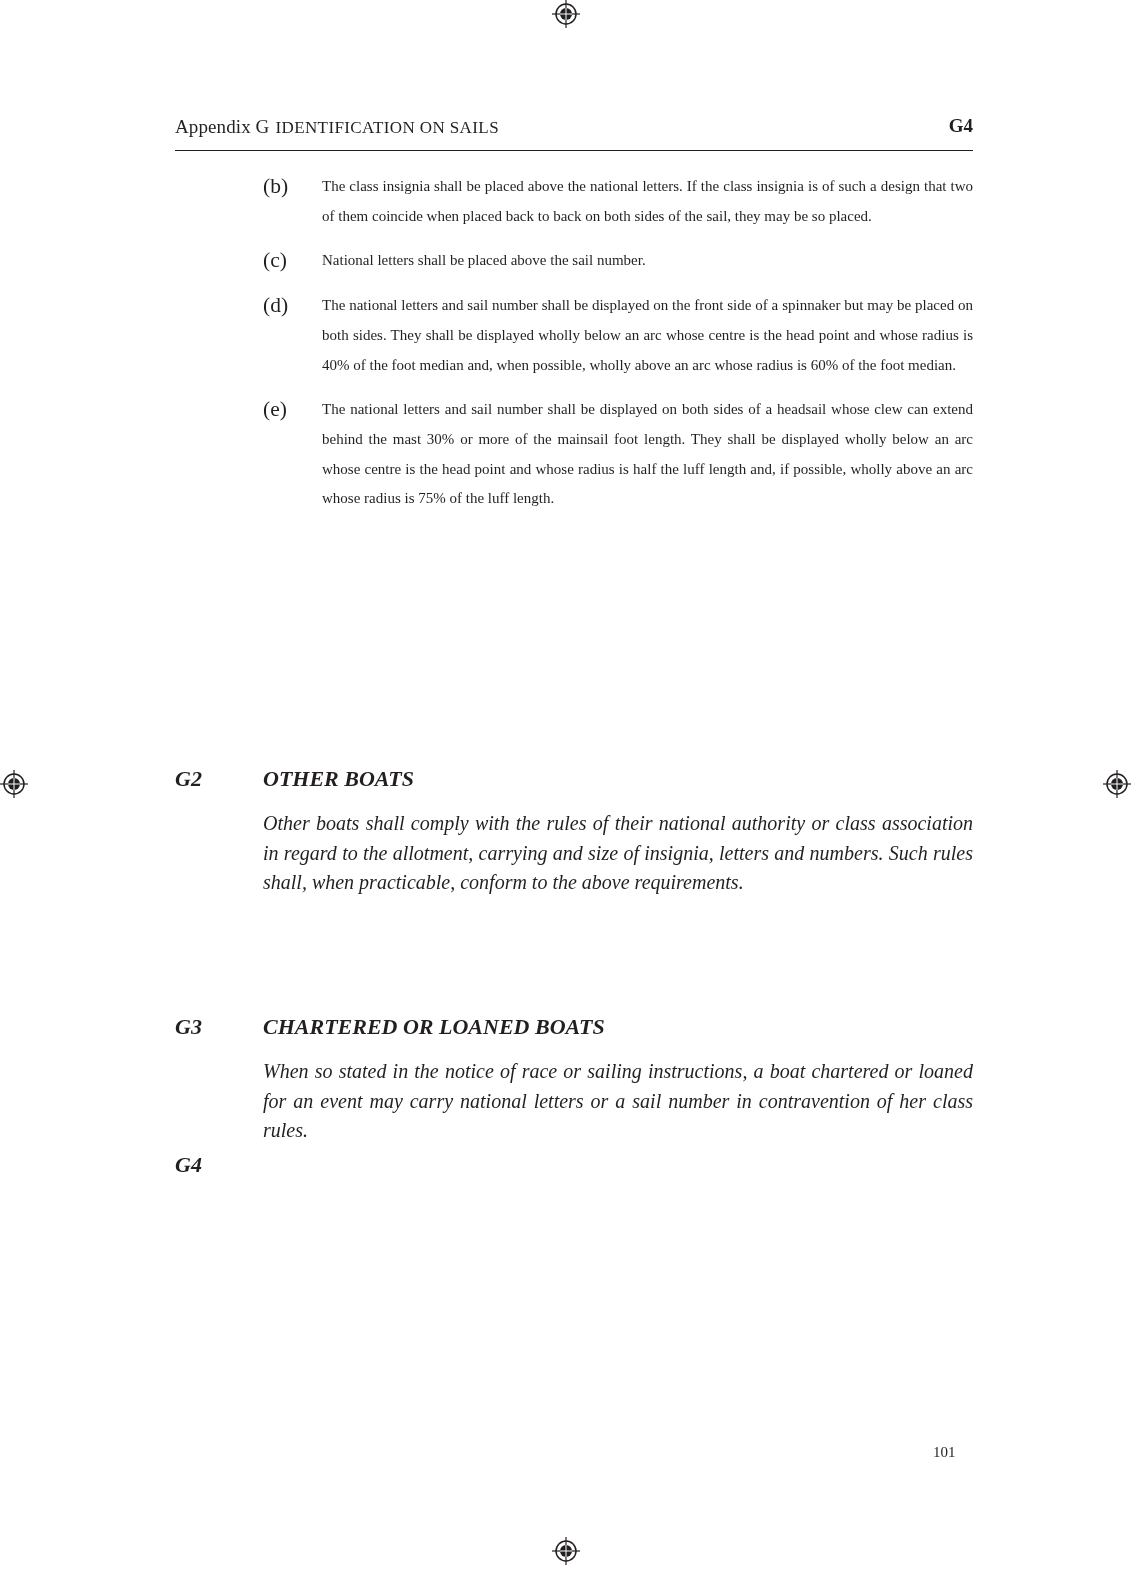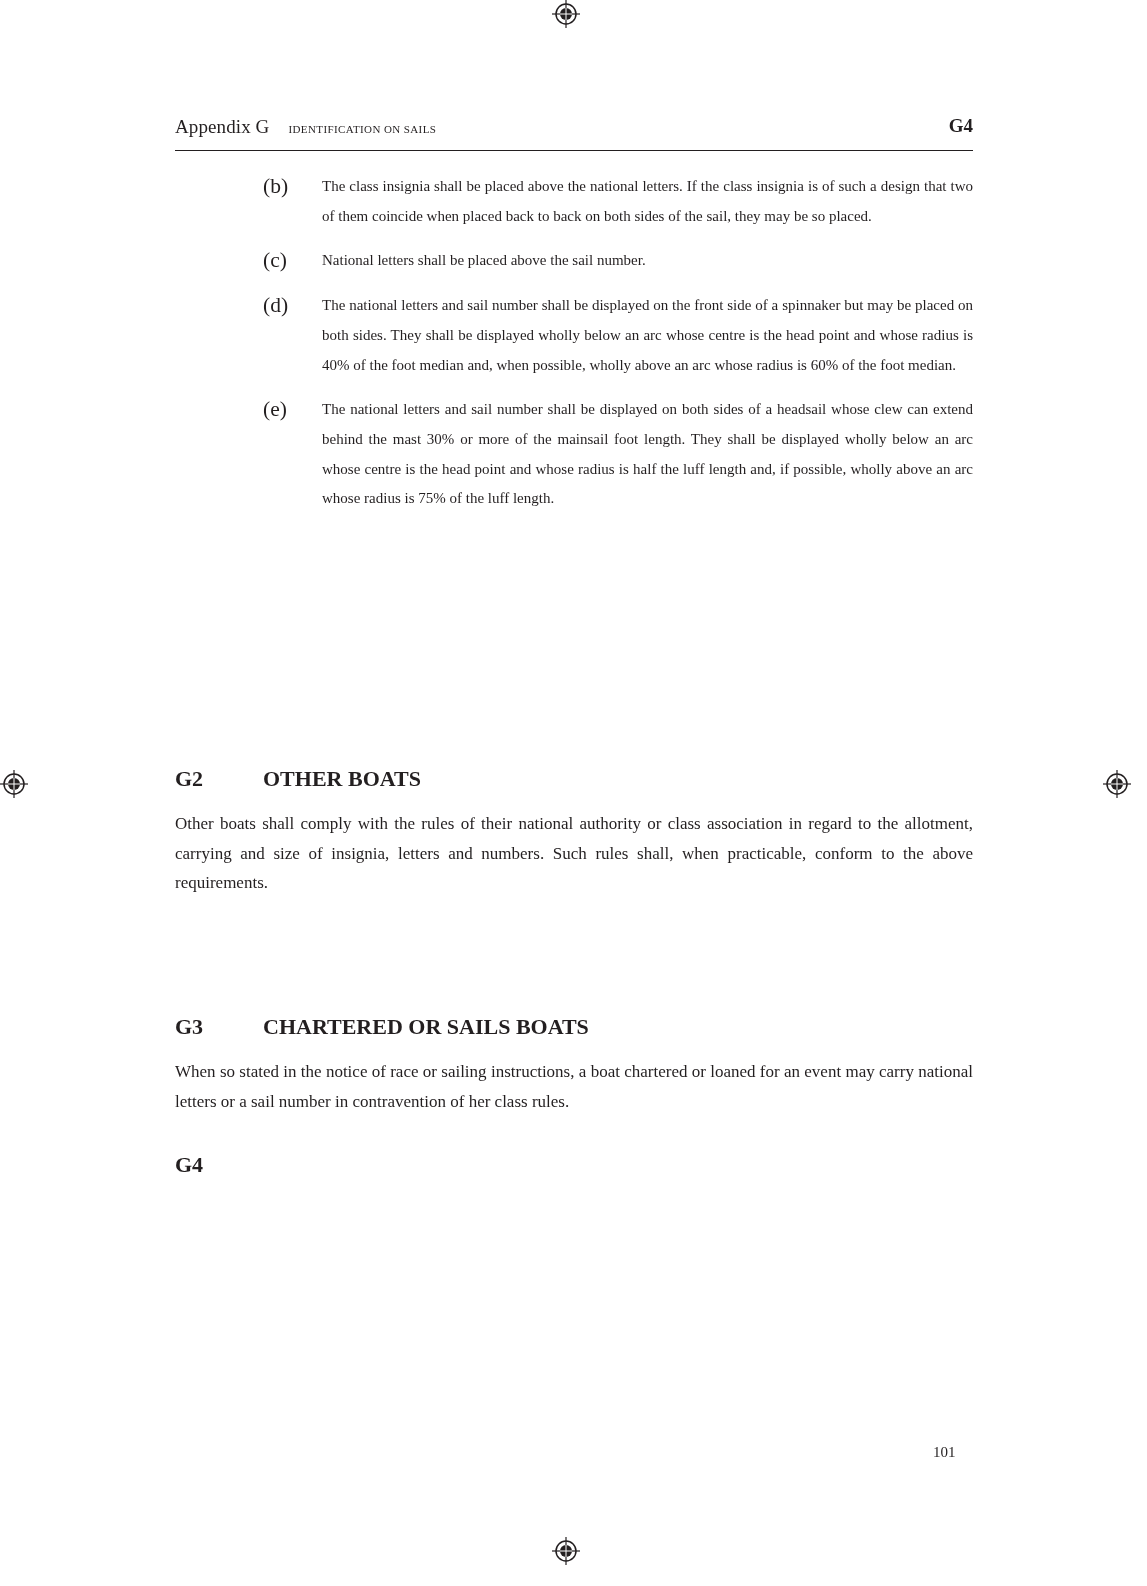"IDENTIFICATION ON SAILS" .header .left .sc { font-size: 11px -> 17px; margin-left: 19px -> 6px }
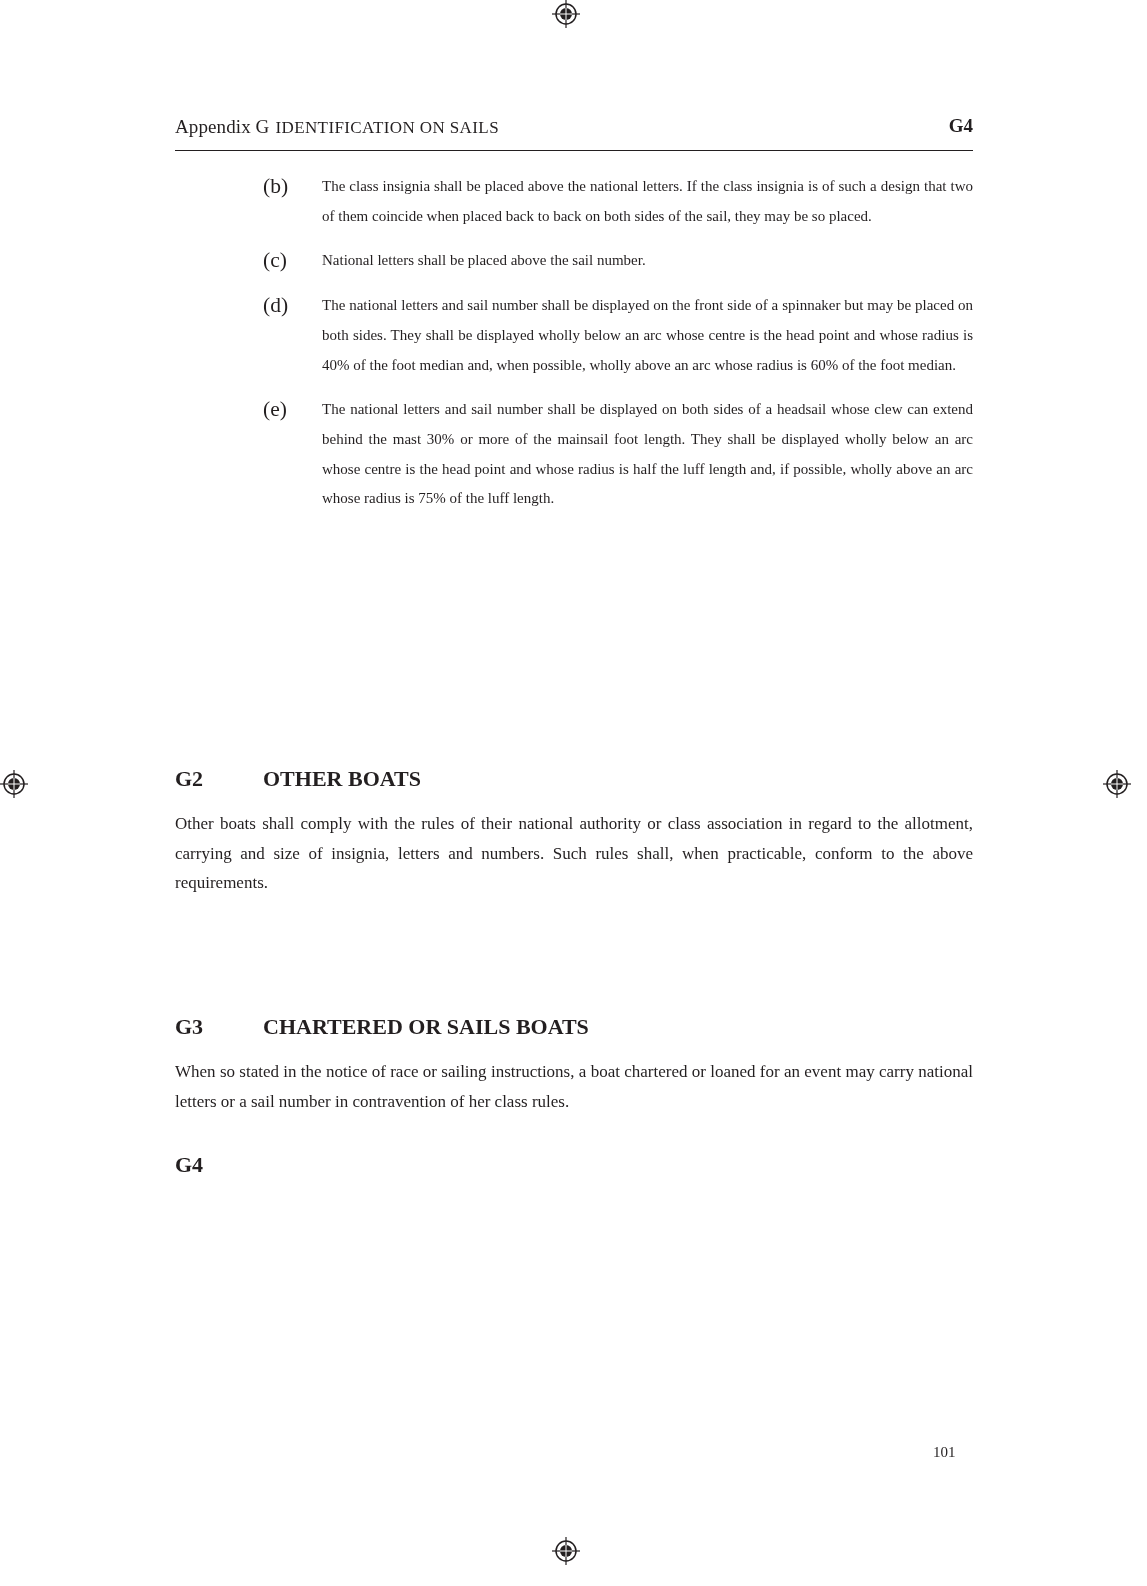"G2" .section { font-style: none -> italic }
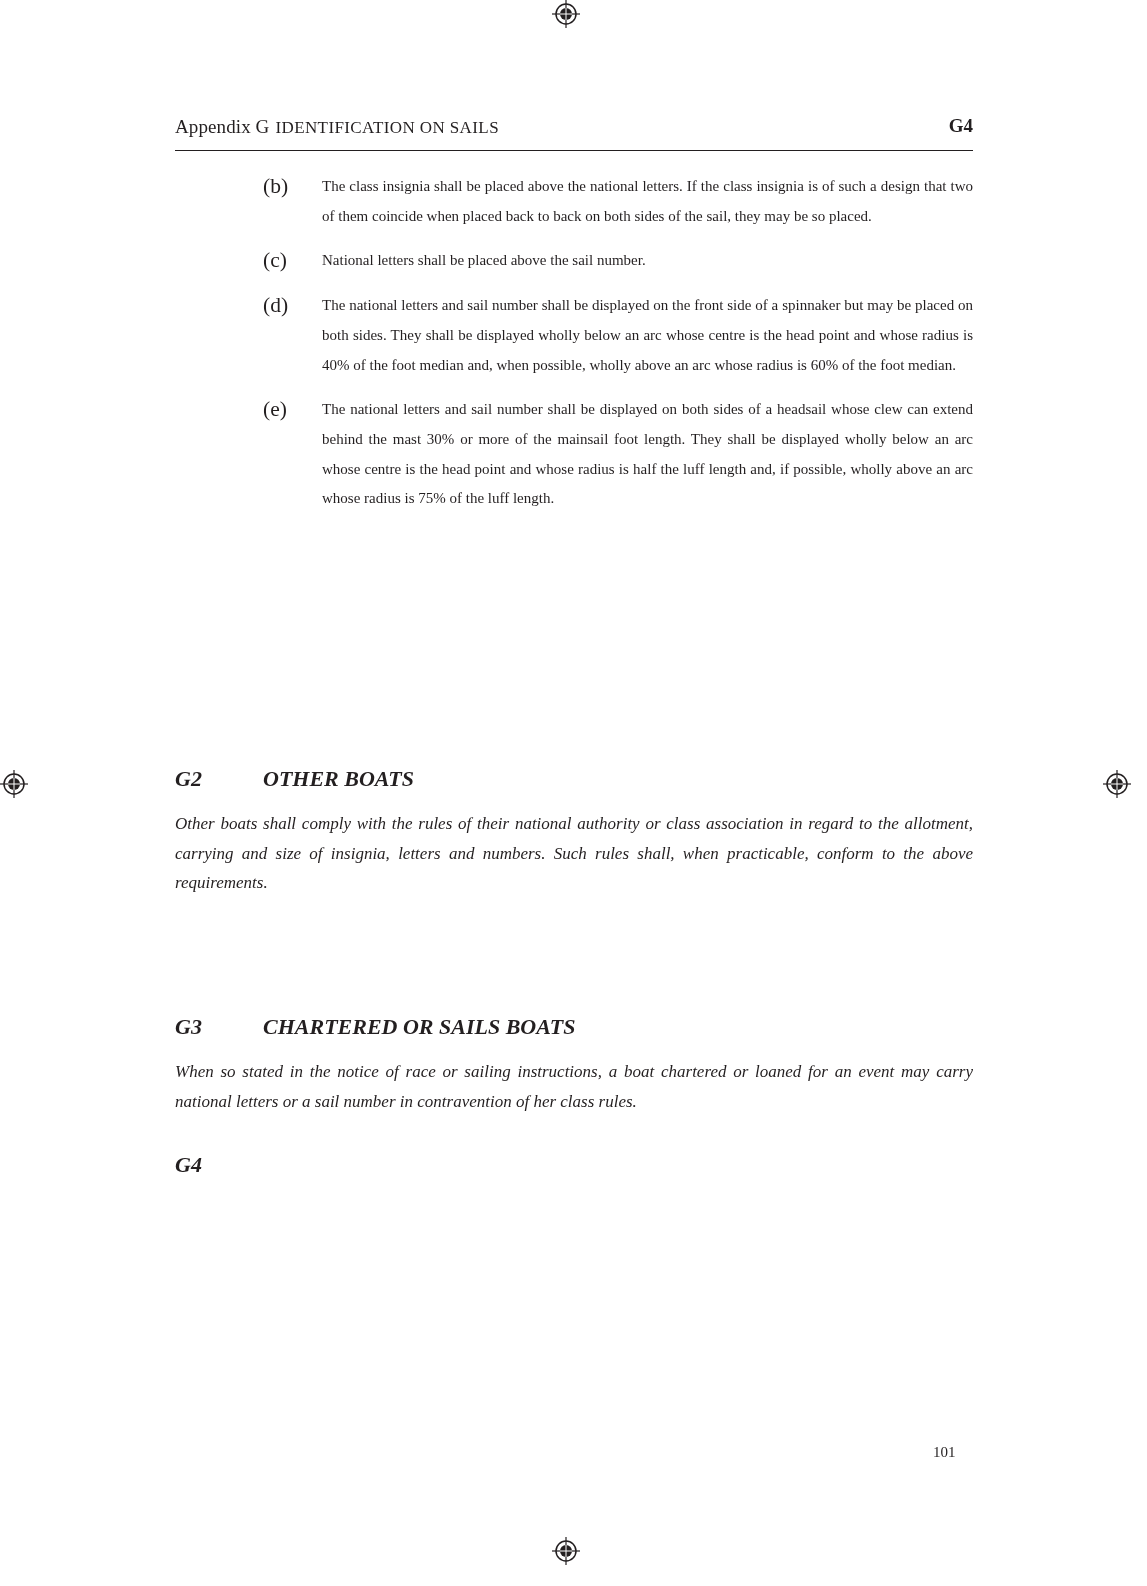"Other boats shall comply with" .section .body { font-size: 17px -> 20px; margin-left: none -> 88px }
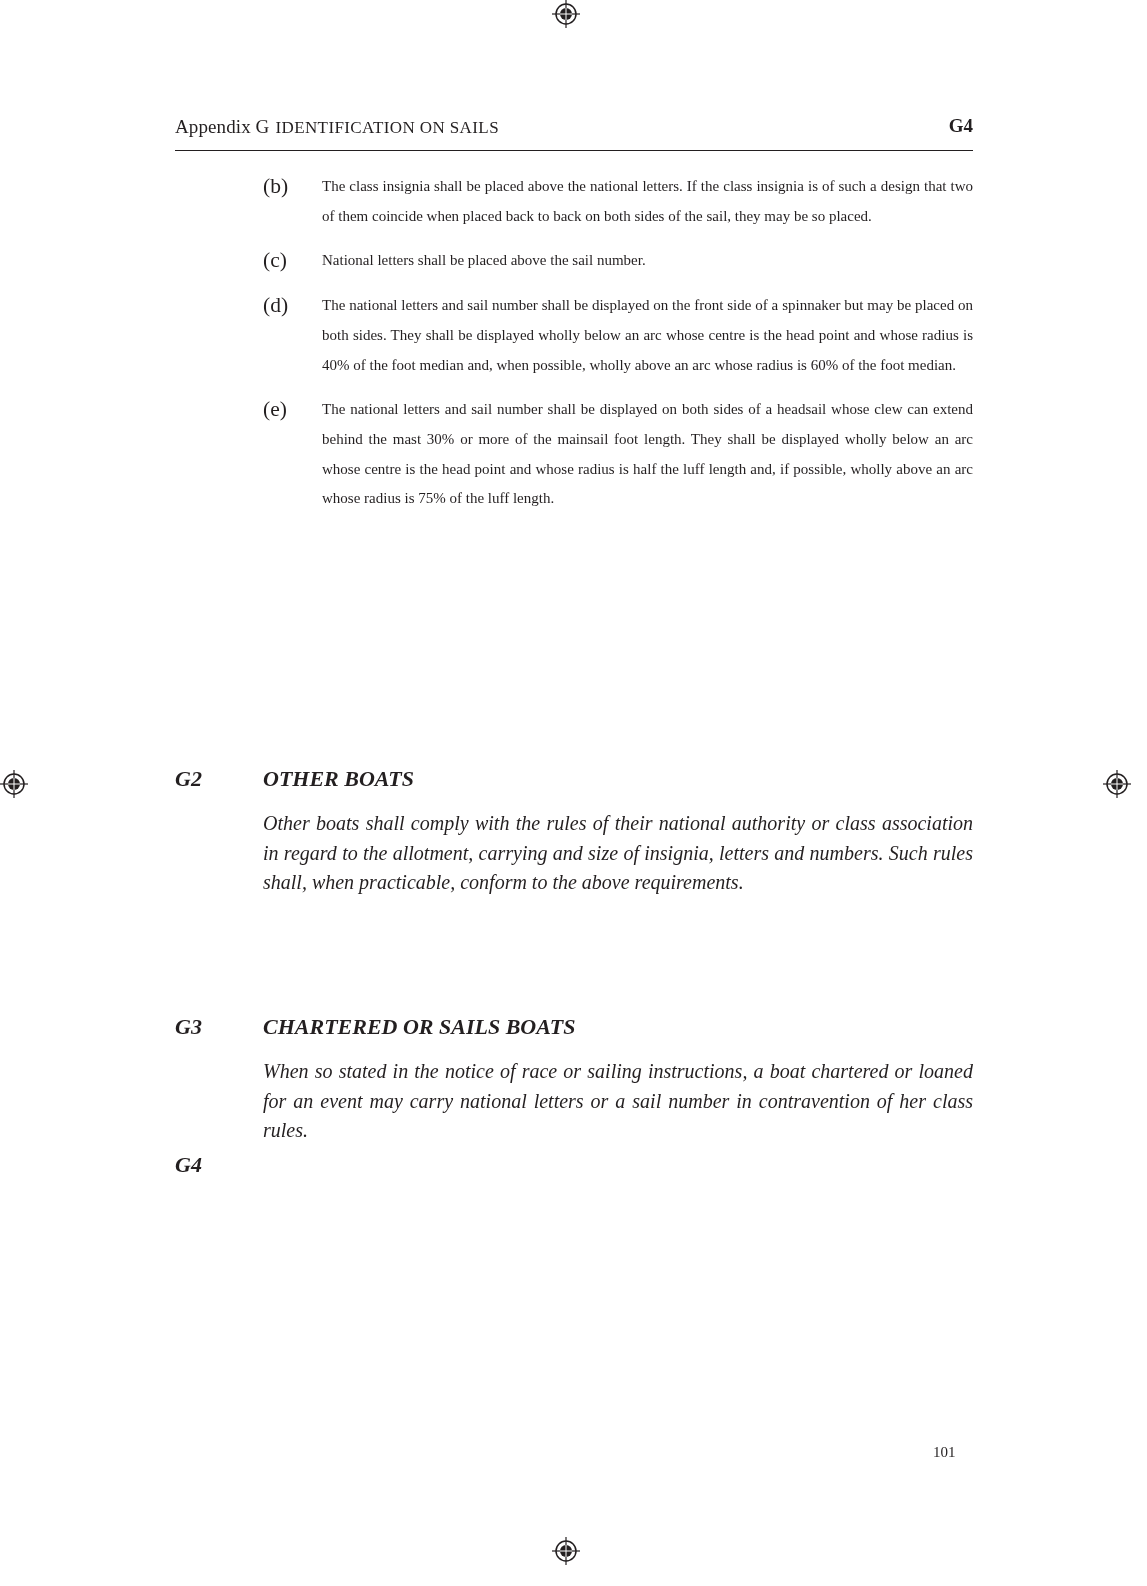"CHARTERED OR SAILS BOATS" span { text: SAILS -> LOANED }
